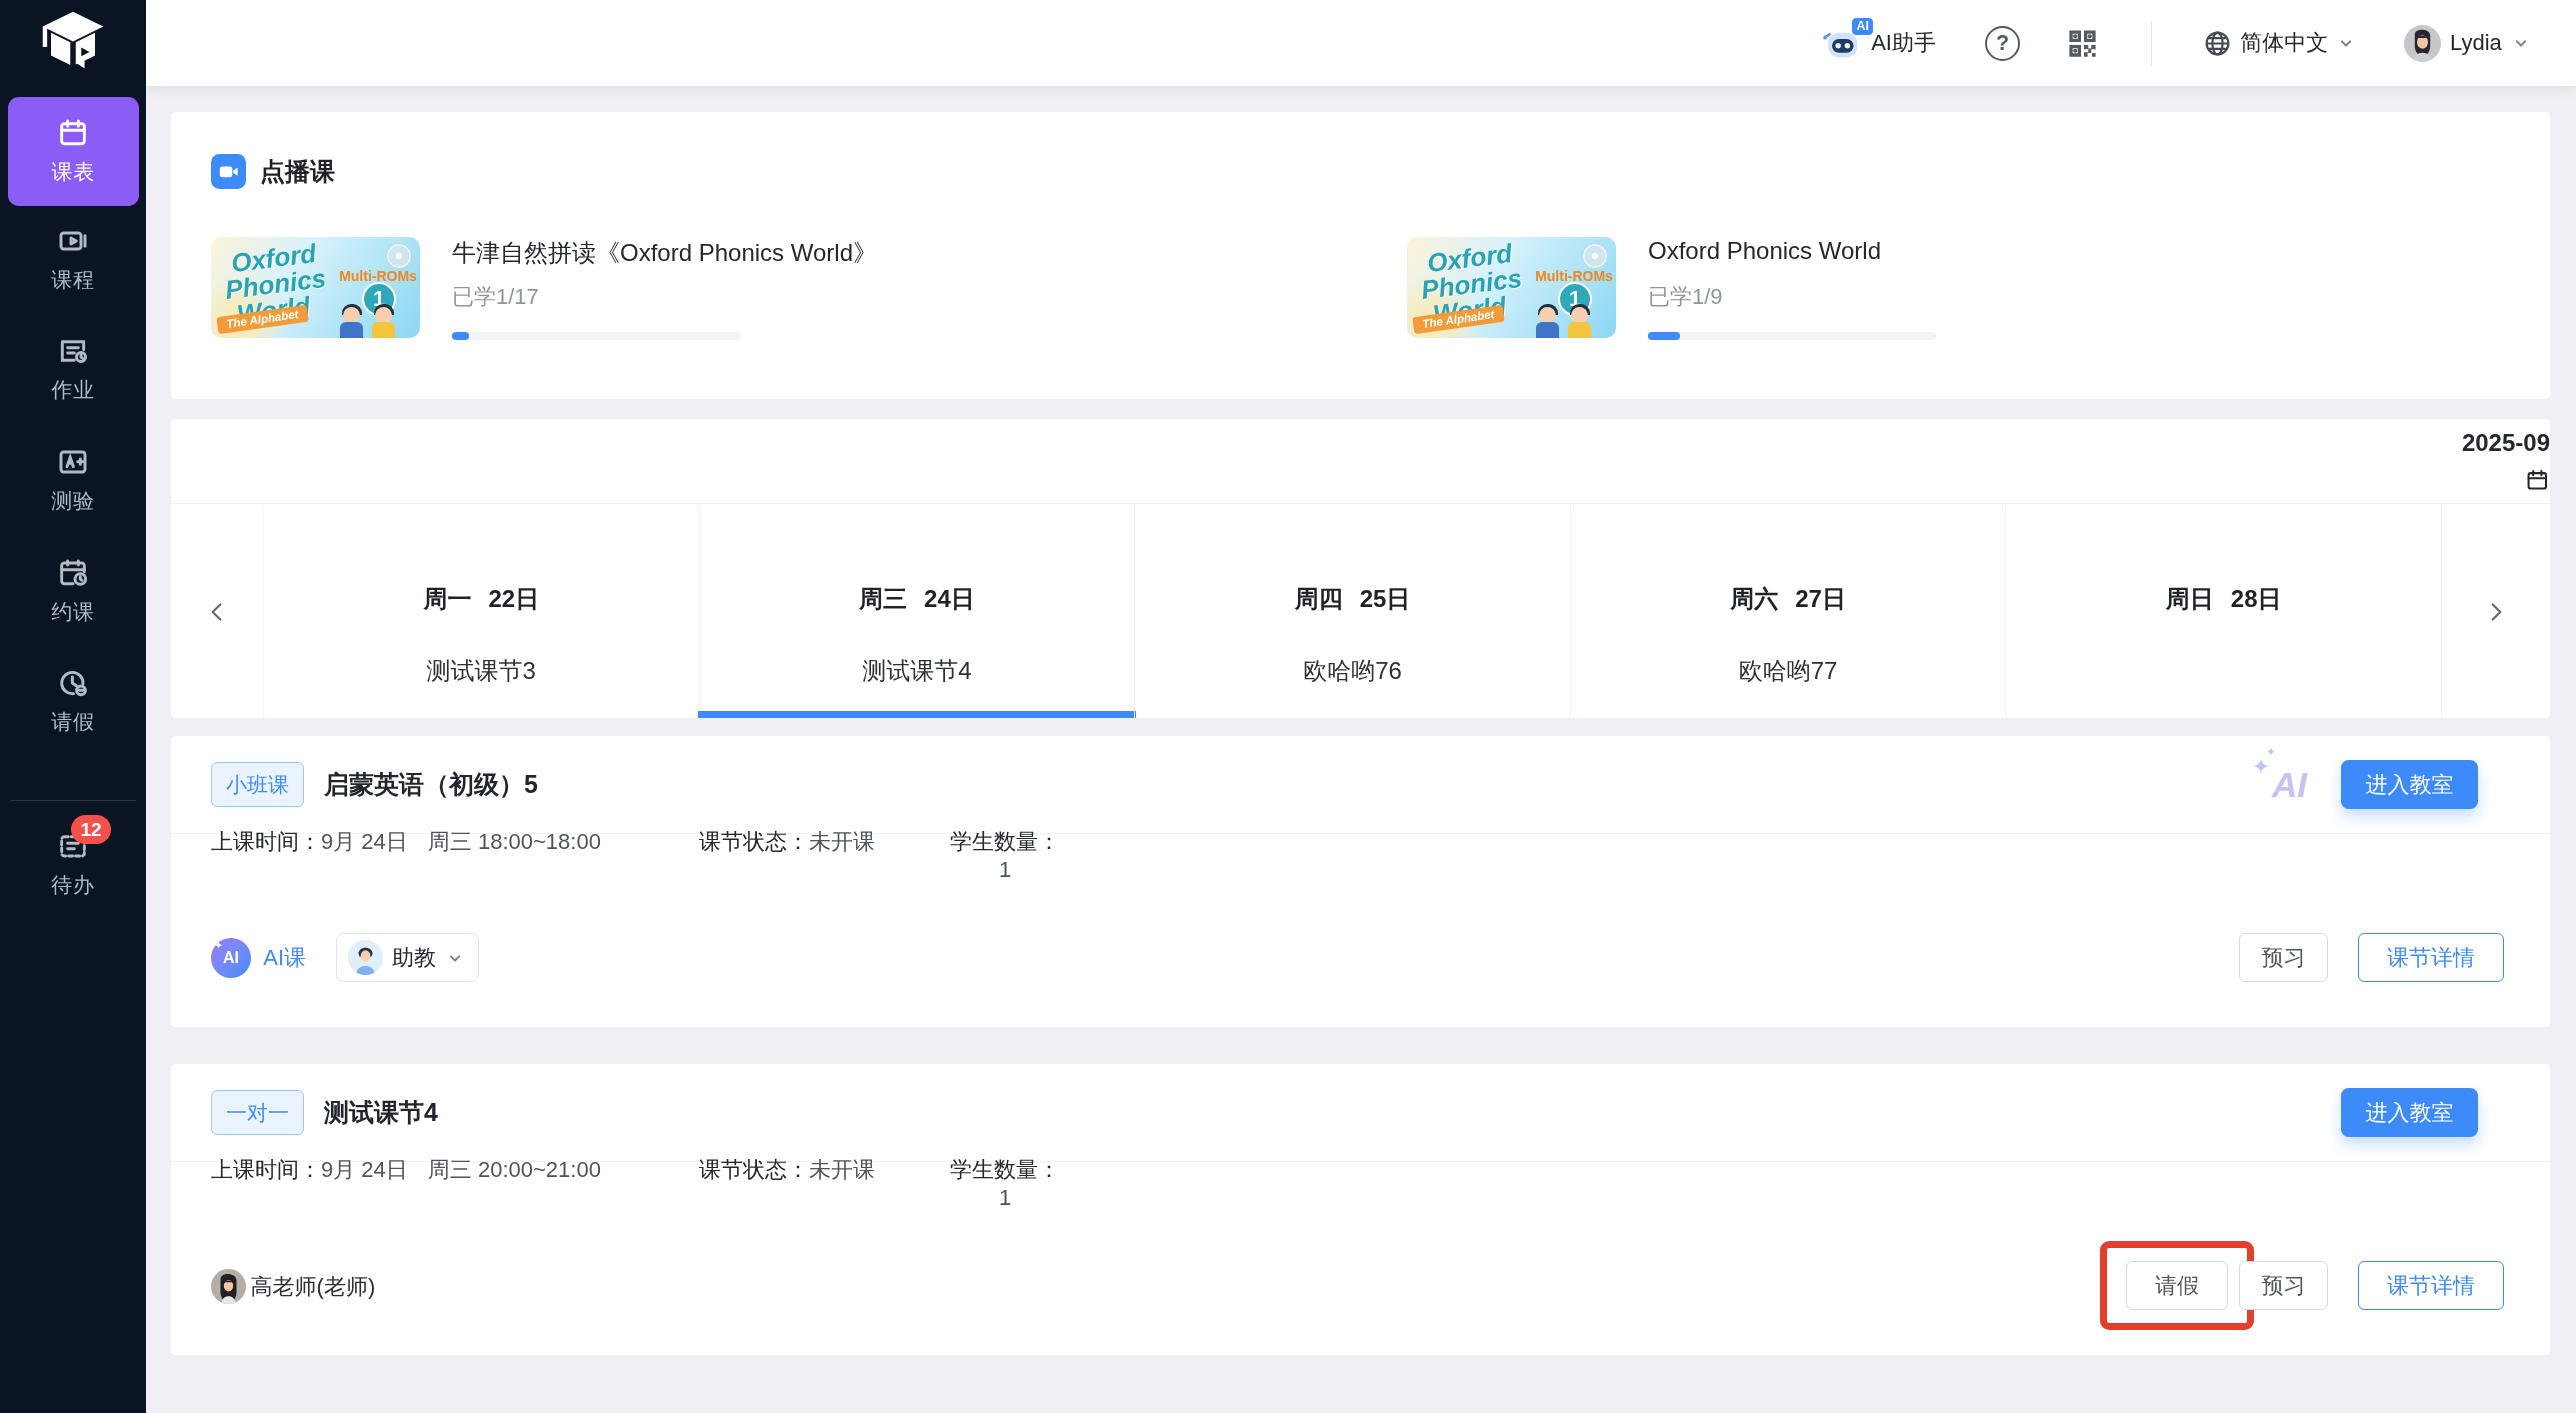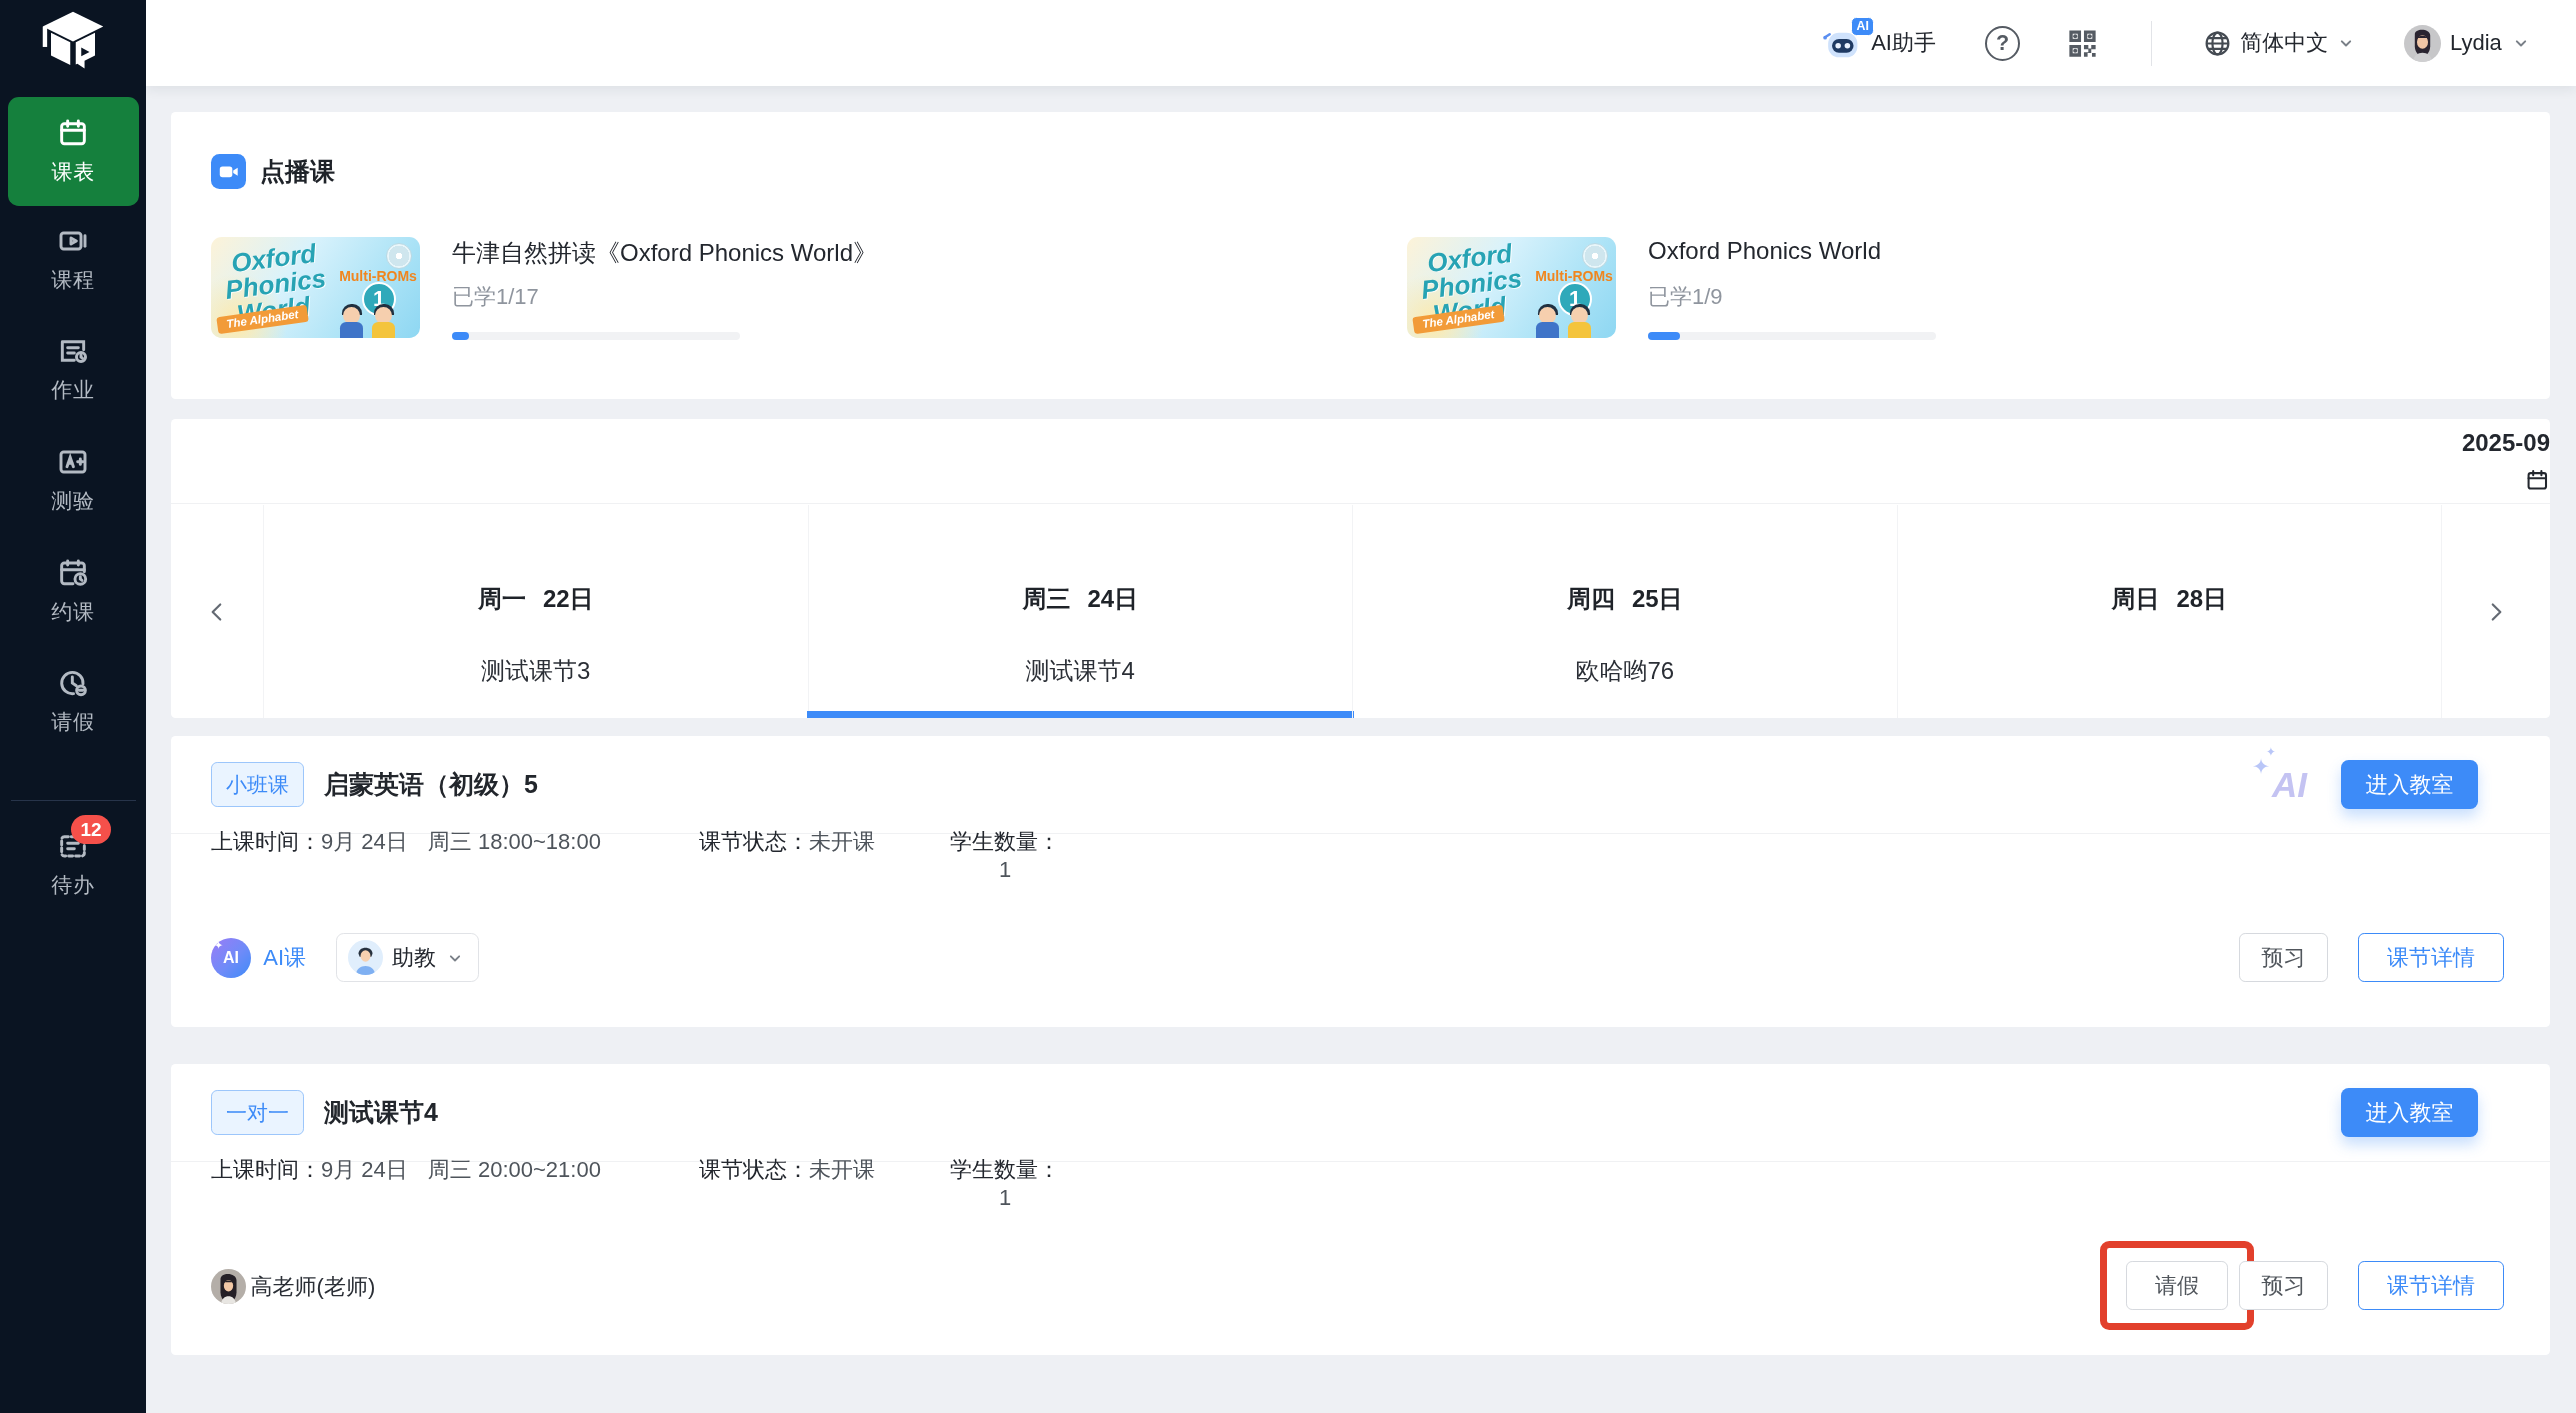"课表" .nav-item.active { background: #15803d -> #8b5cf6 }
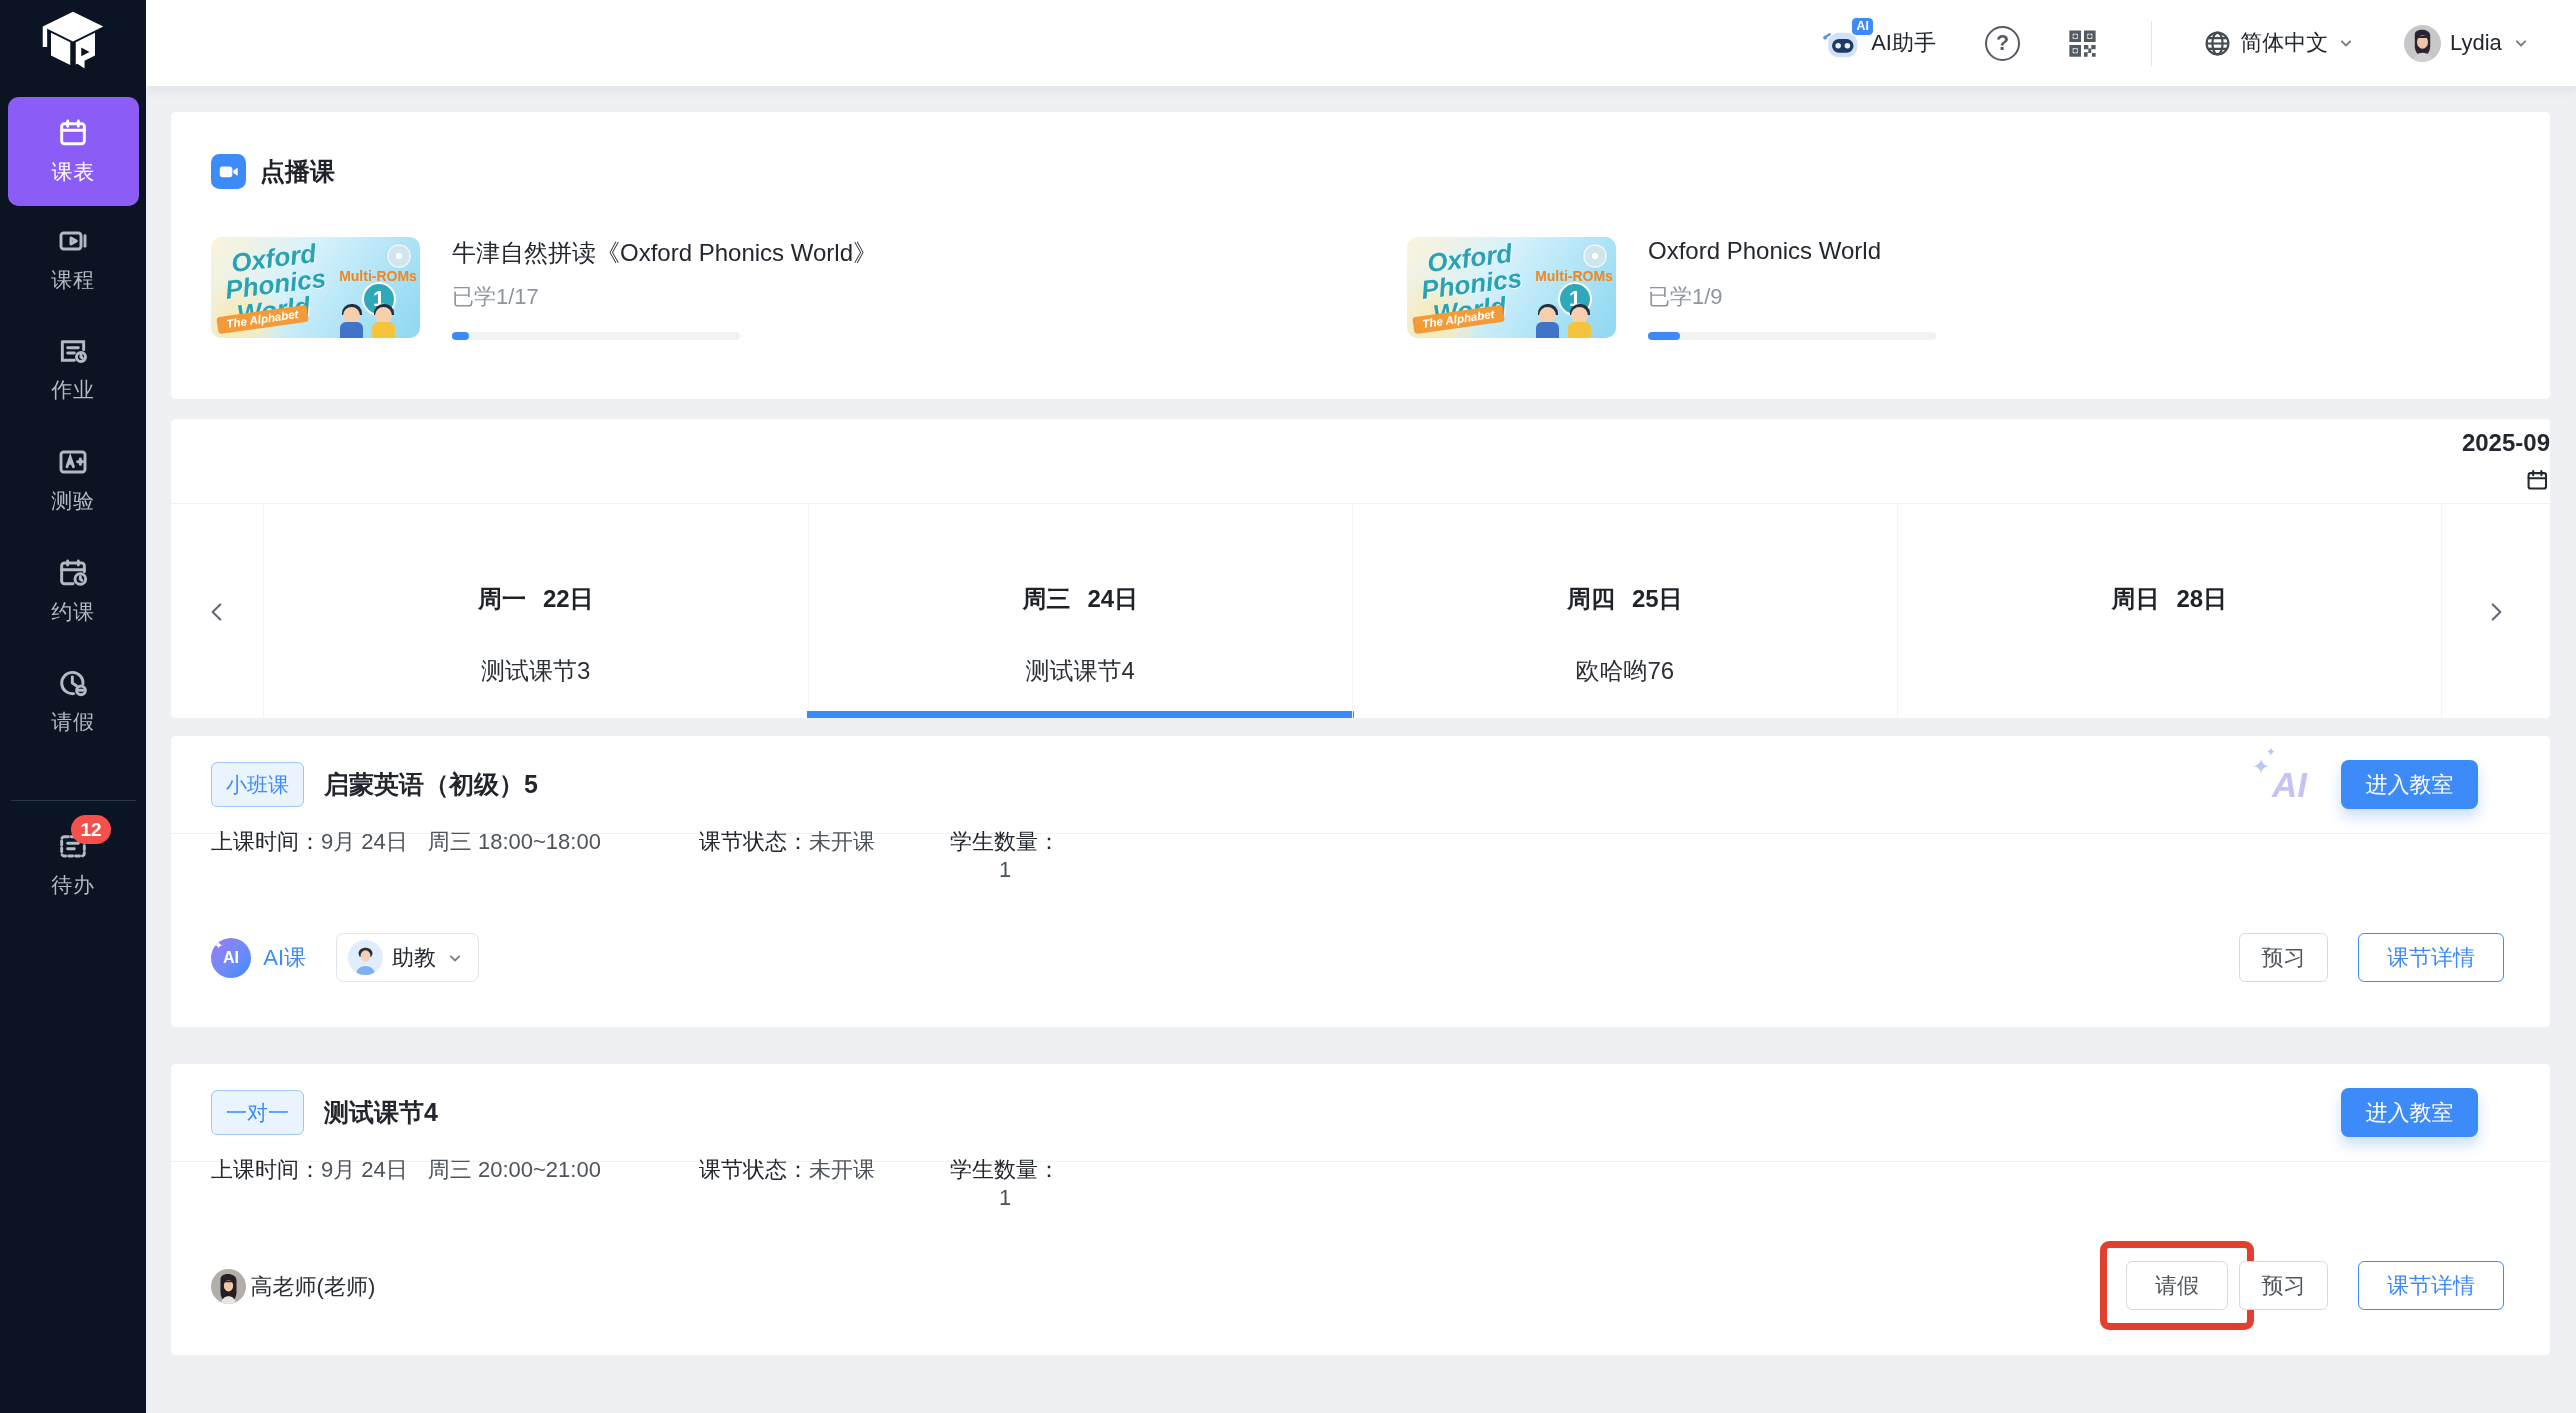"周六" div.cal-col { html: none -> <div> <div> <span>周六</span> <span>27日</span> </div> <div>欧哈哟77</div> </div> }
